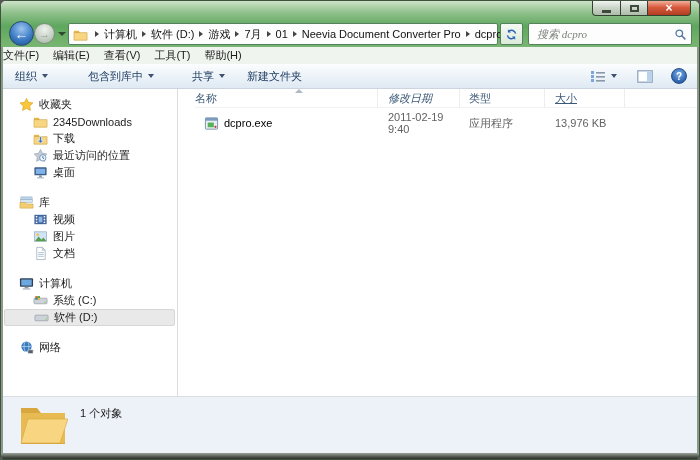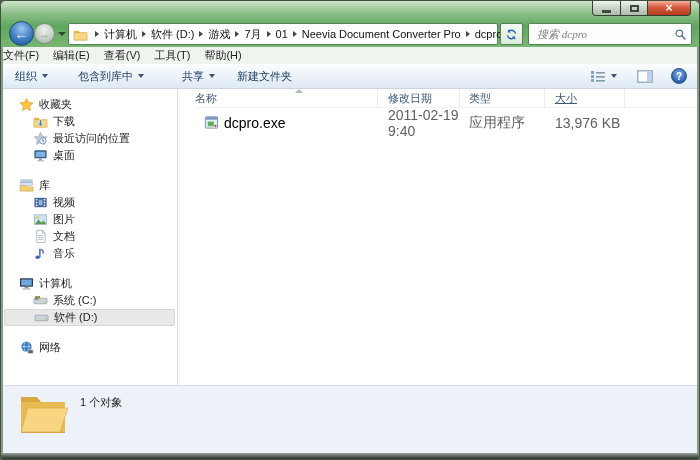"包含到库中" div.tb-btn { margin-left: 18px -> 28px }
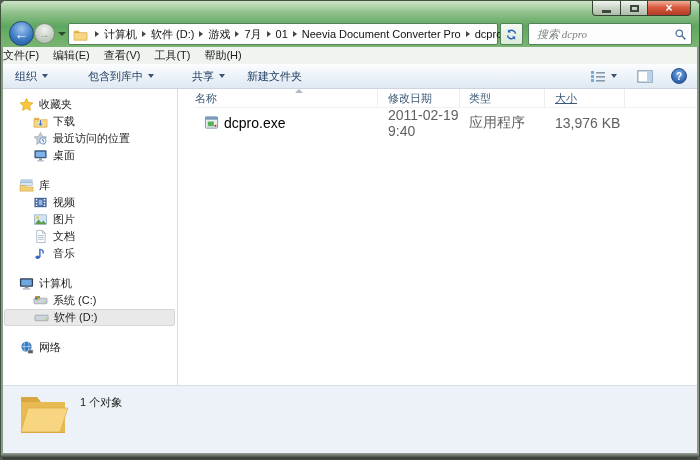"修改日期" .col-date { font-style: none -> italic }
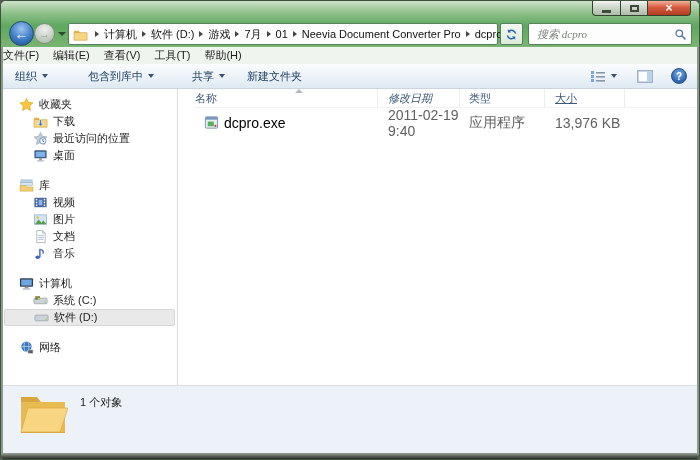"2345Downloads" div.sb-item { html: none -> <div> <svg> <path></path> <path></path> </svg> <span>2345Downloads</span> </div> }
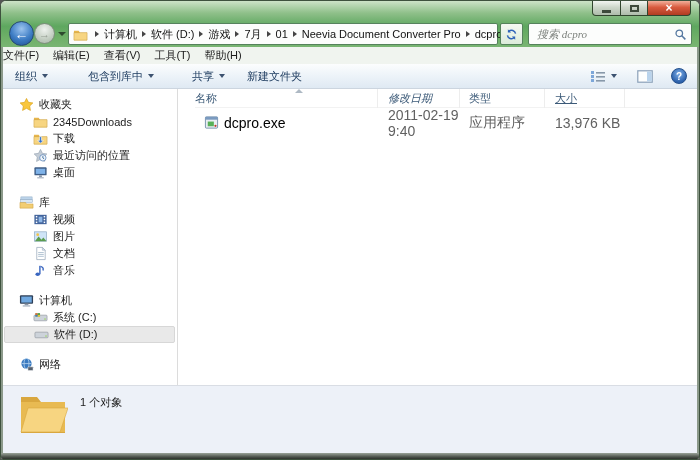"dcpro.exe" .cell { align-items: none -> center; font-size: 14px -> 11px }
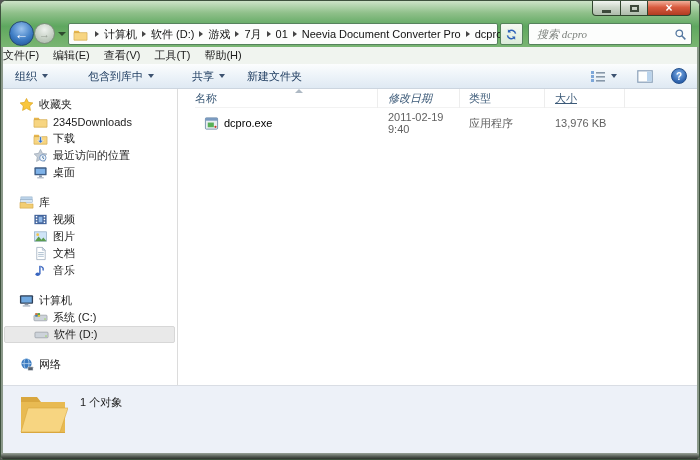"音乐" div.sb-item { html: <div> <svg> <ellipse></ellipse> <rect></rect> <path></path> </svg> <span>音乐</span> </div> -> none }
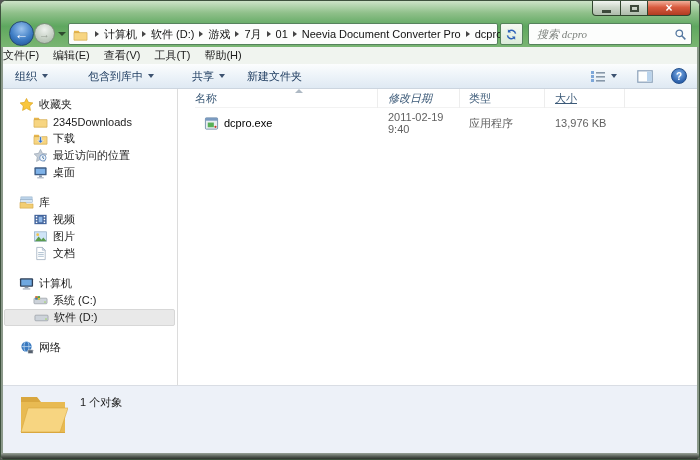"1 个对象" .details-pane { height: 68px -> 57px }
